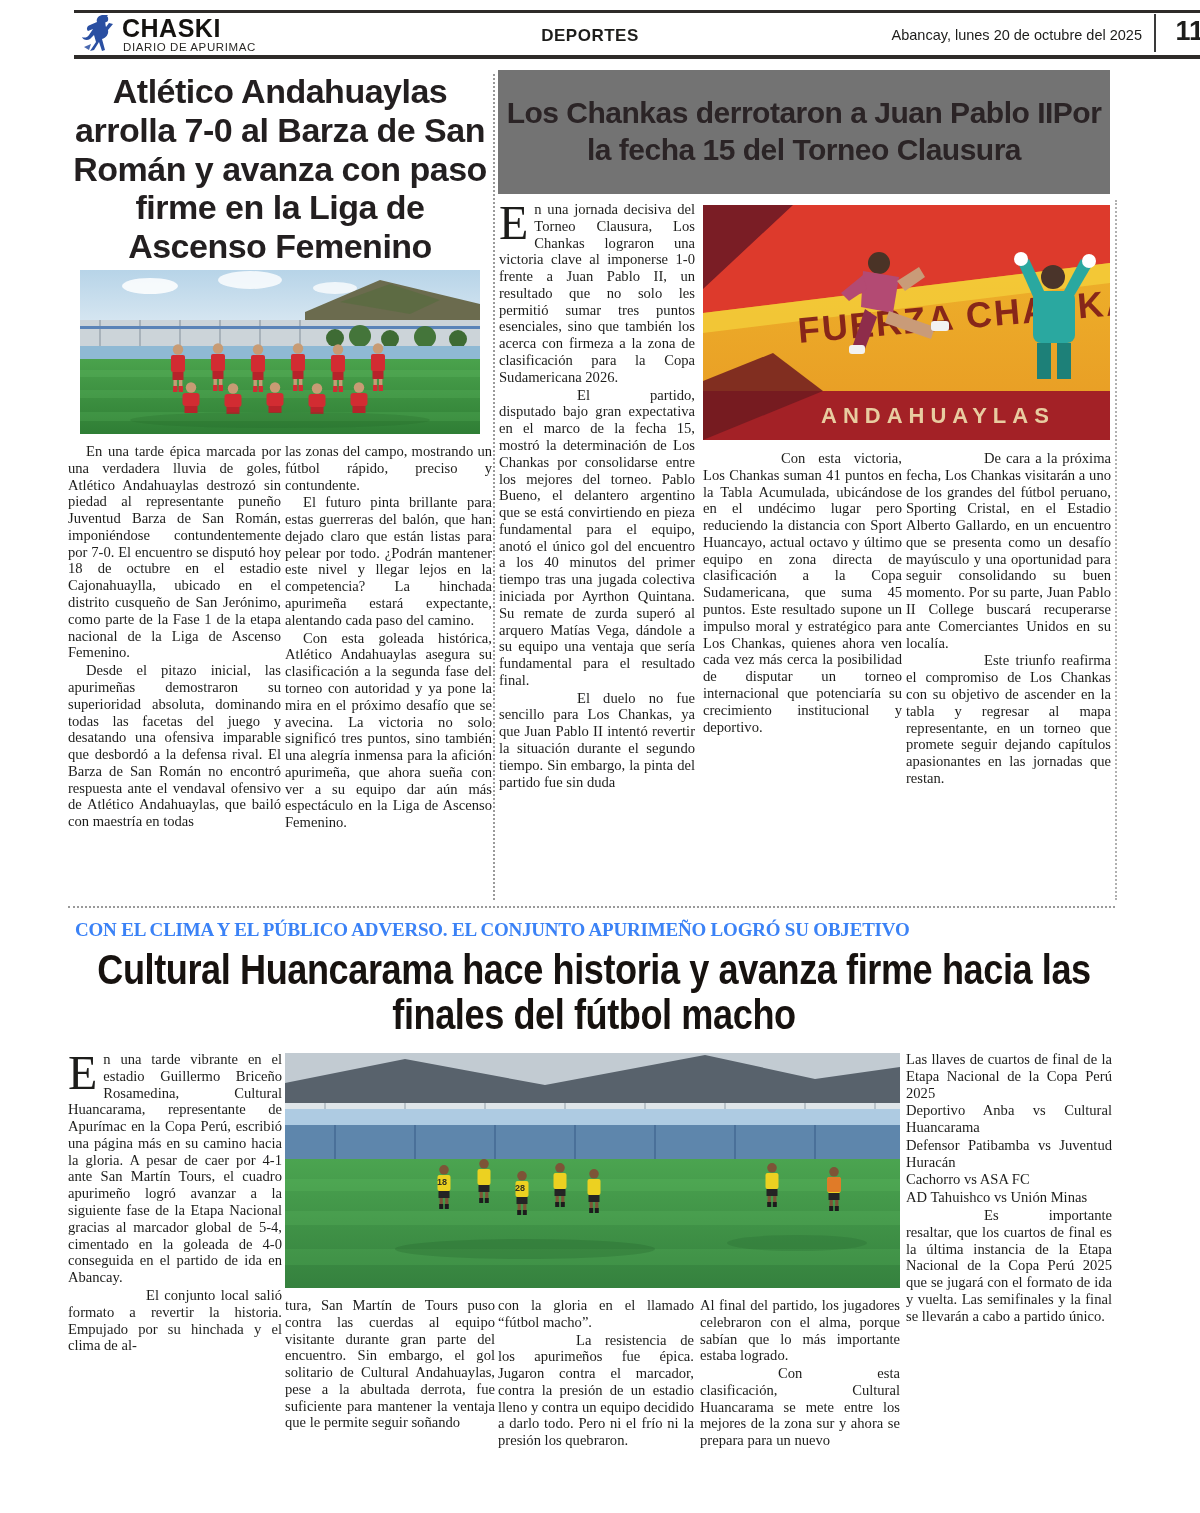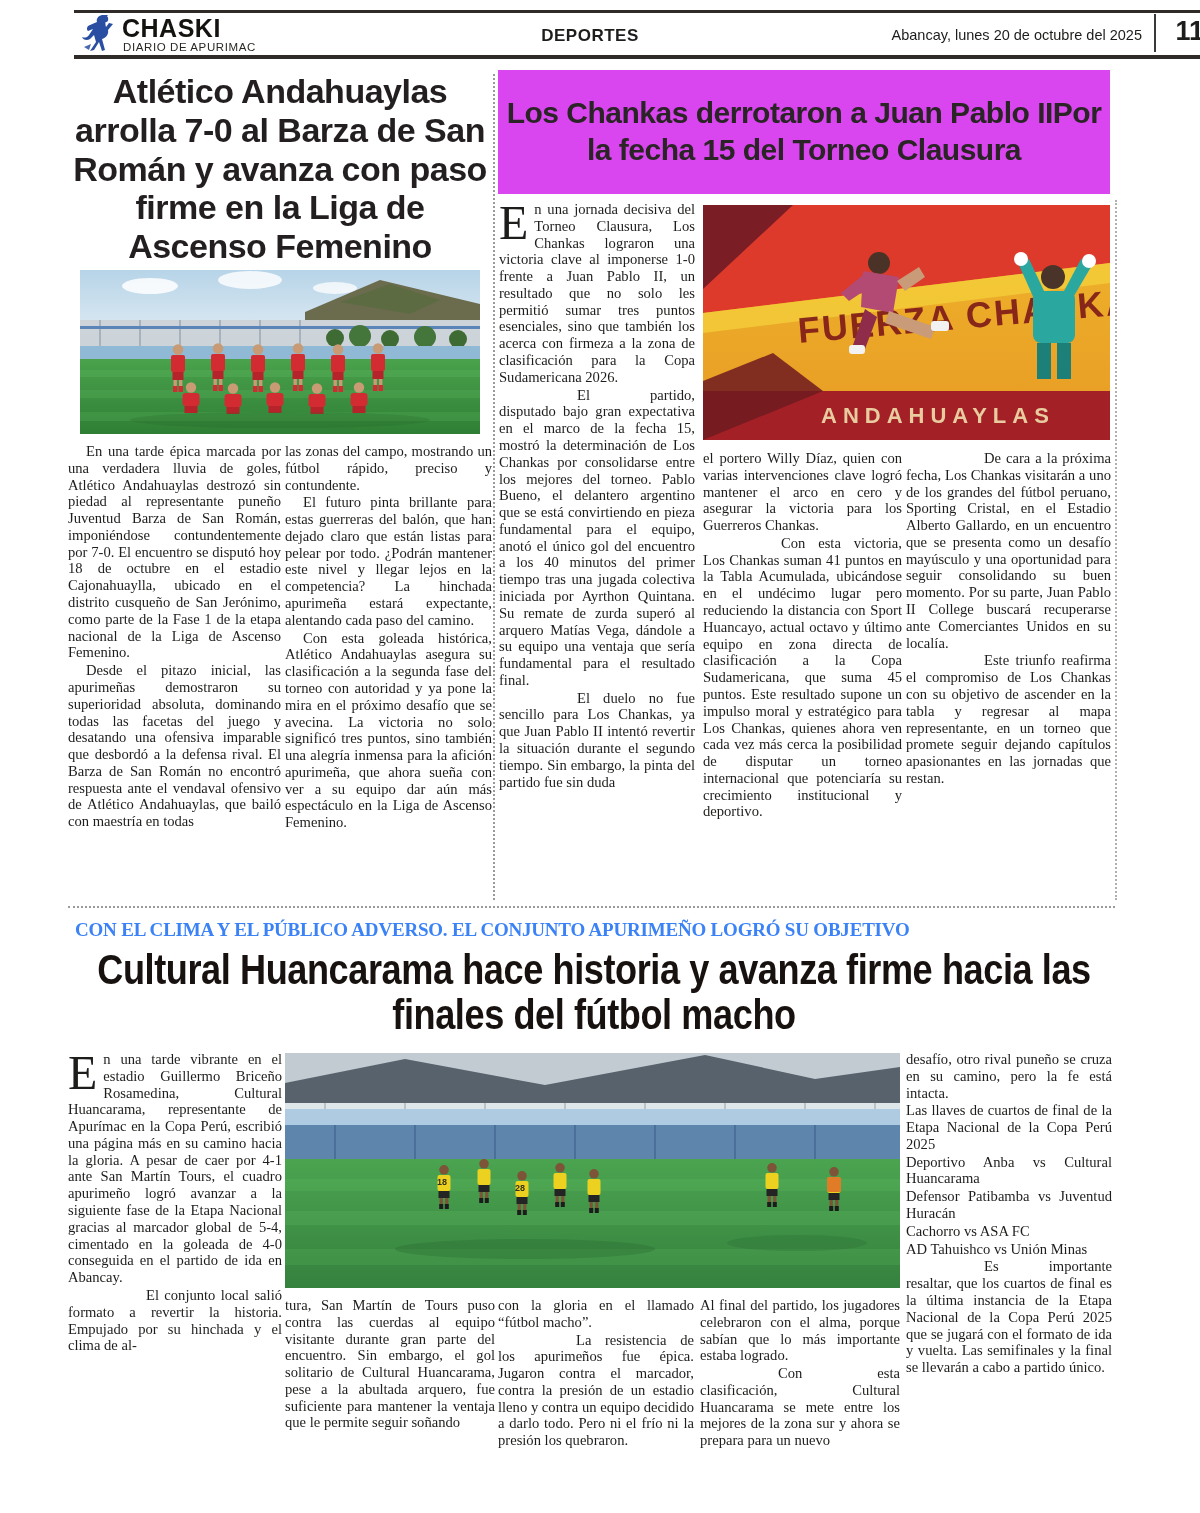"Los Chankas derrotaron a Juan" .a2-headwrap { background: #d946ef -> #737373 }
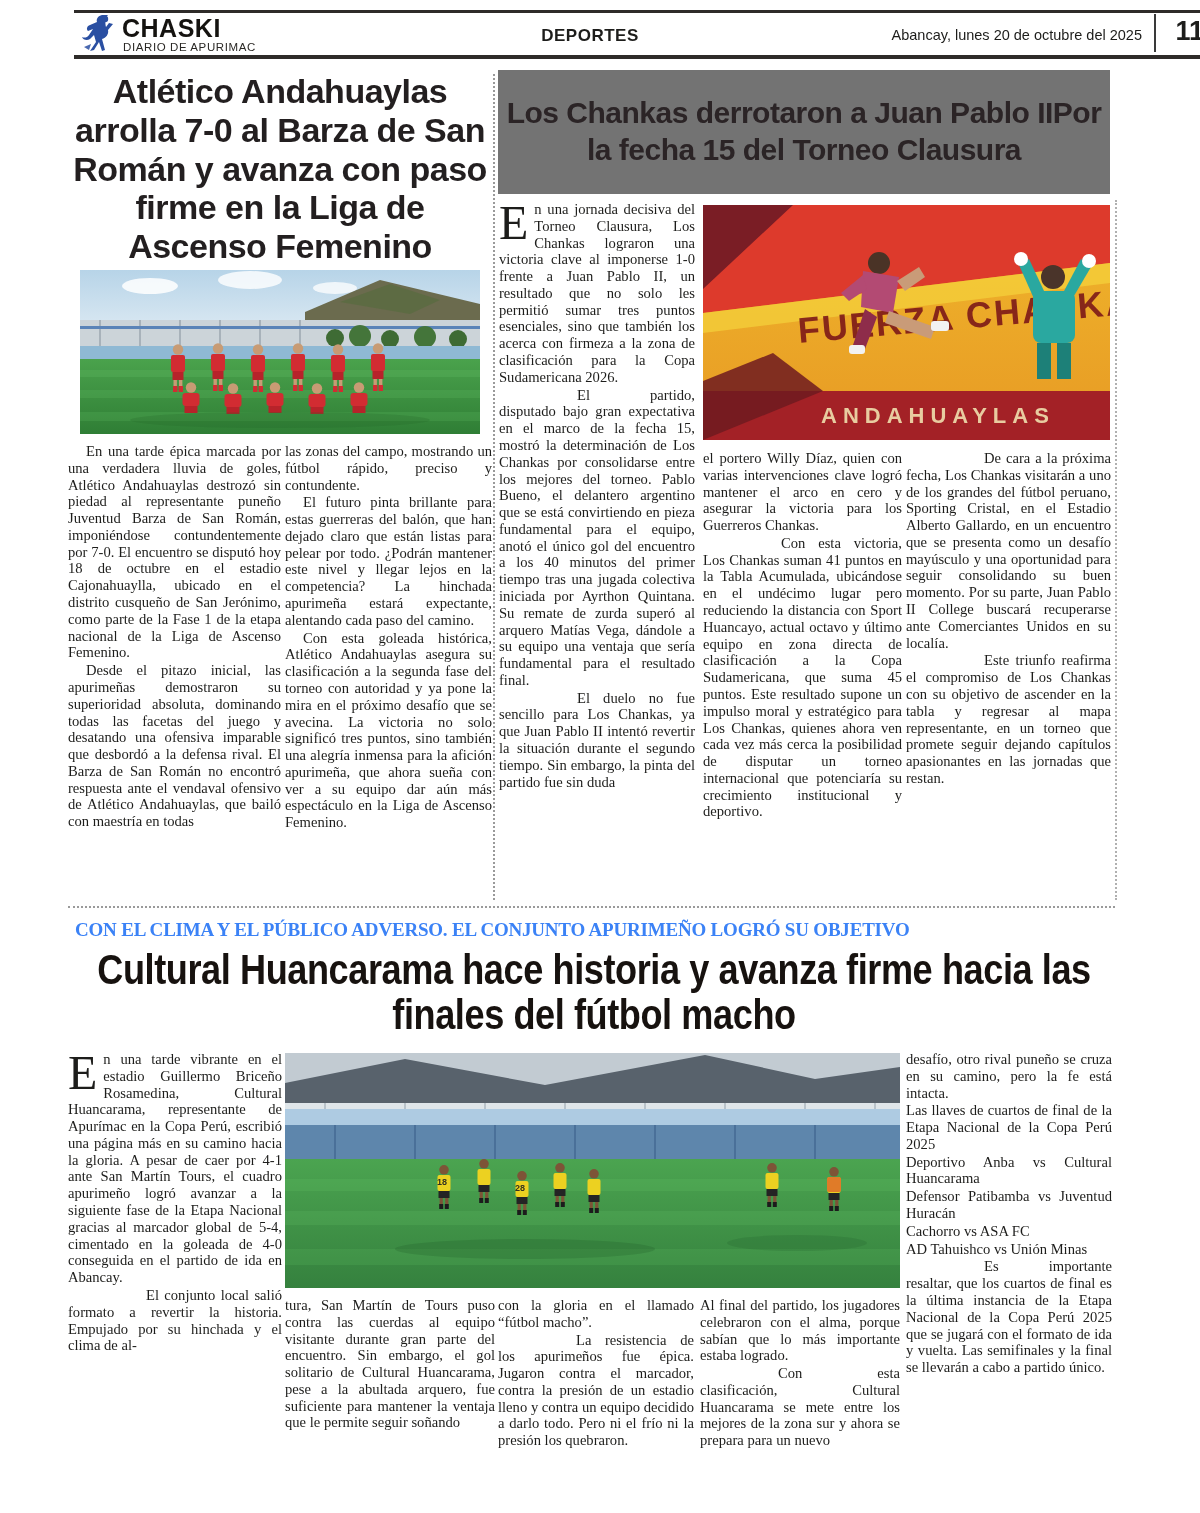"el portero Willy Díaz, quien" p { html: <p>el portero Willy Díaz, quien con varias intervenciones clave logró mantener el arco en cero y asegurar la victoria para los Guerreros Chankas.</p> -> none }
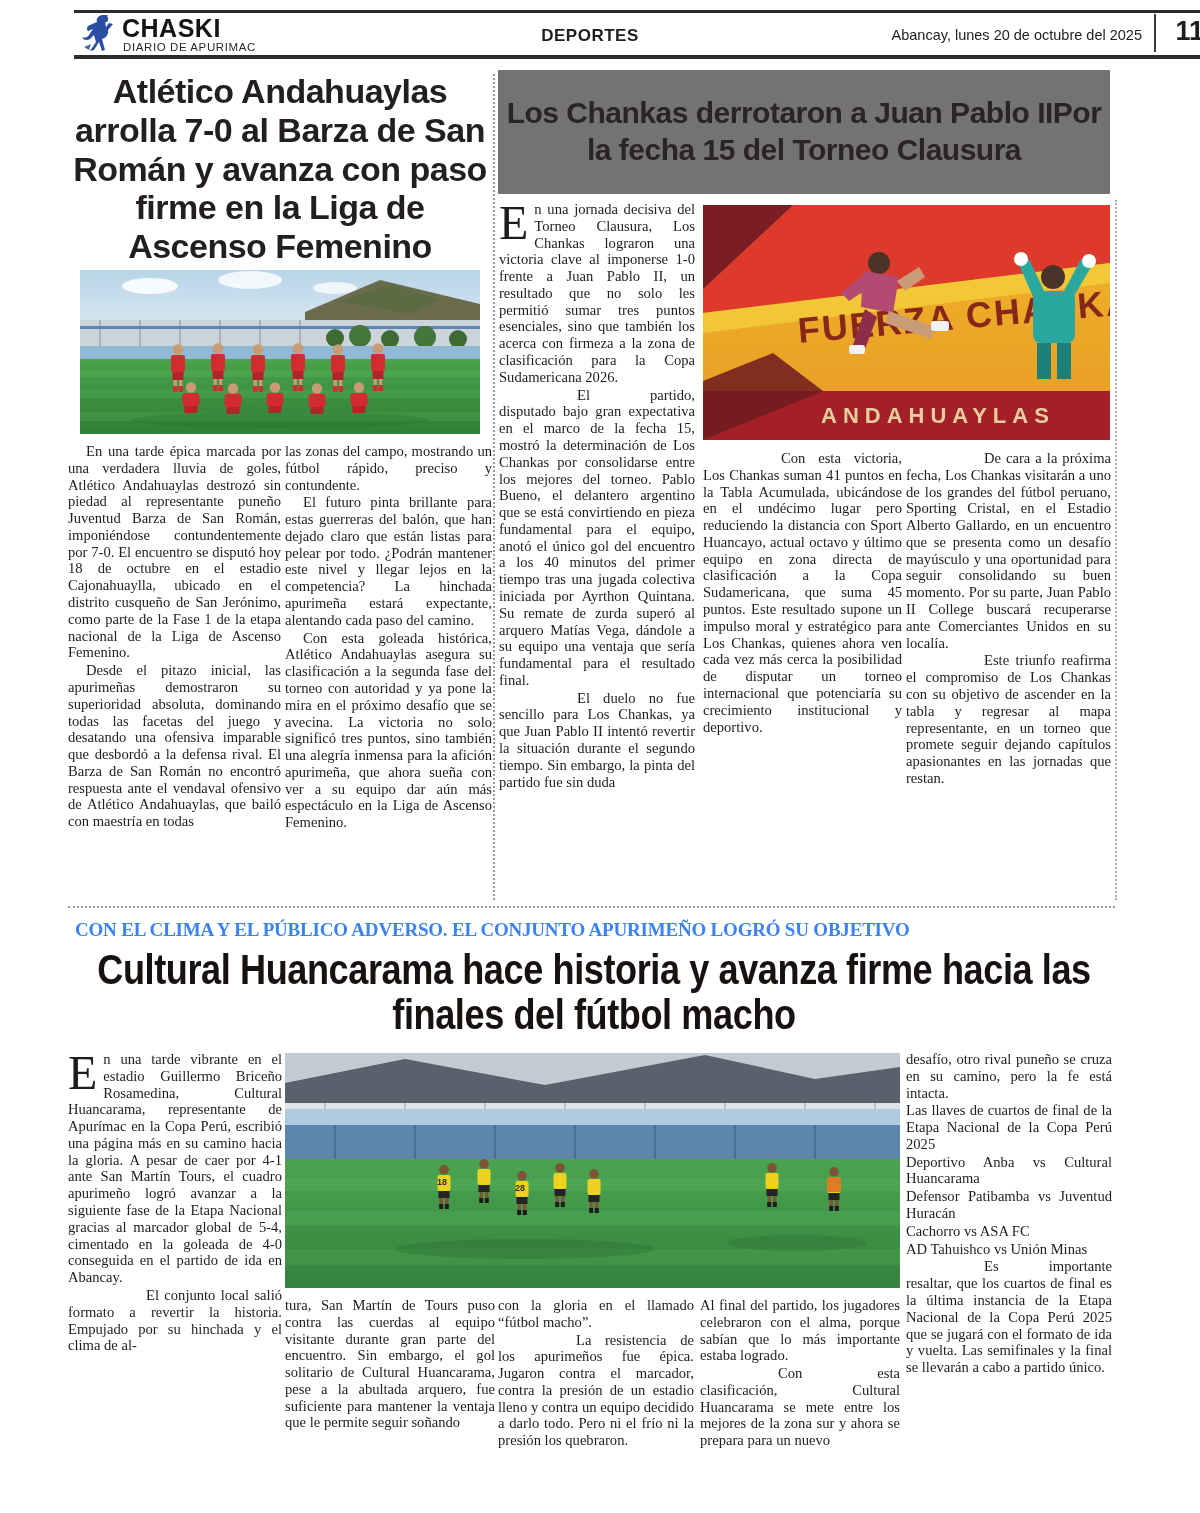"desafío, otro rival puneño se" p { html: <p>desafío, otro rival puneño se cruza en su camino, pero la fe está intacta.</p> -> none }
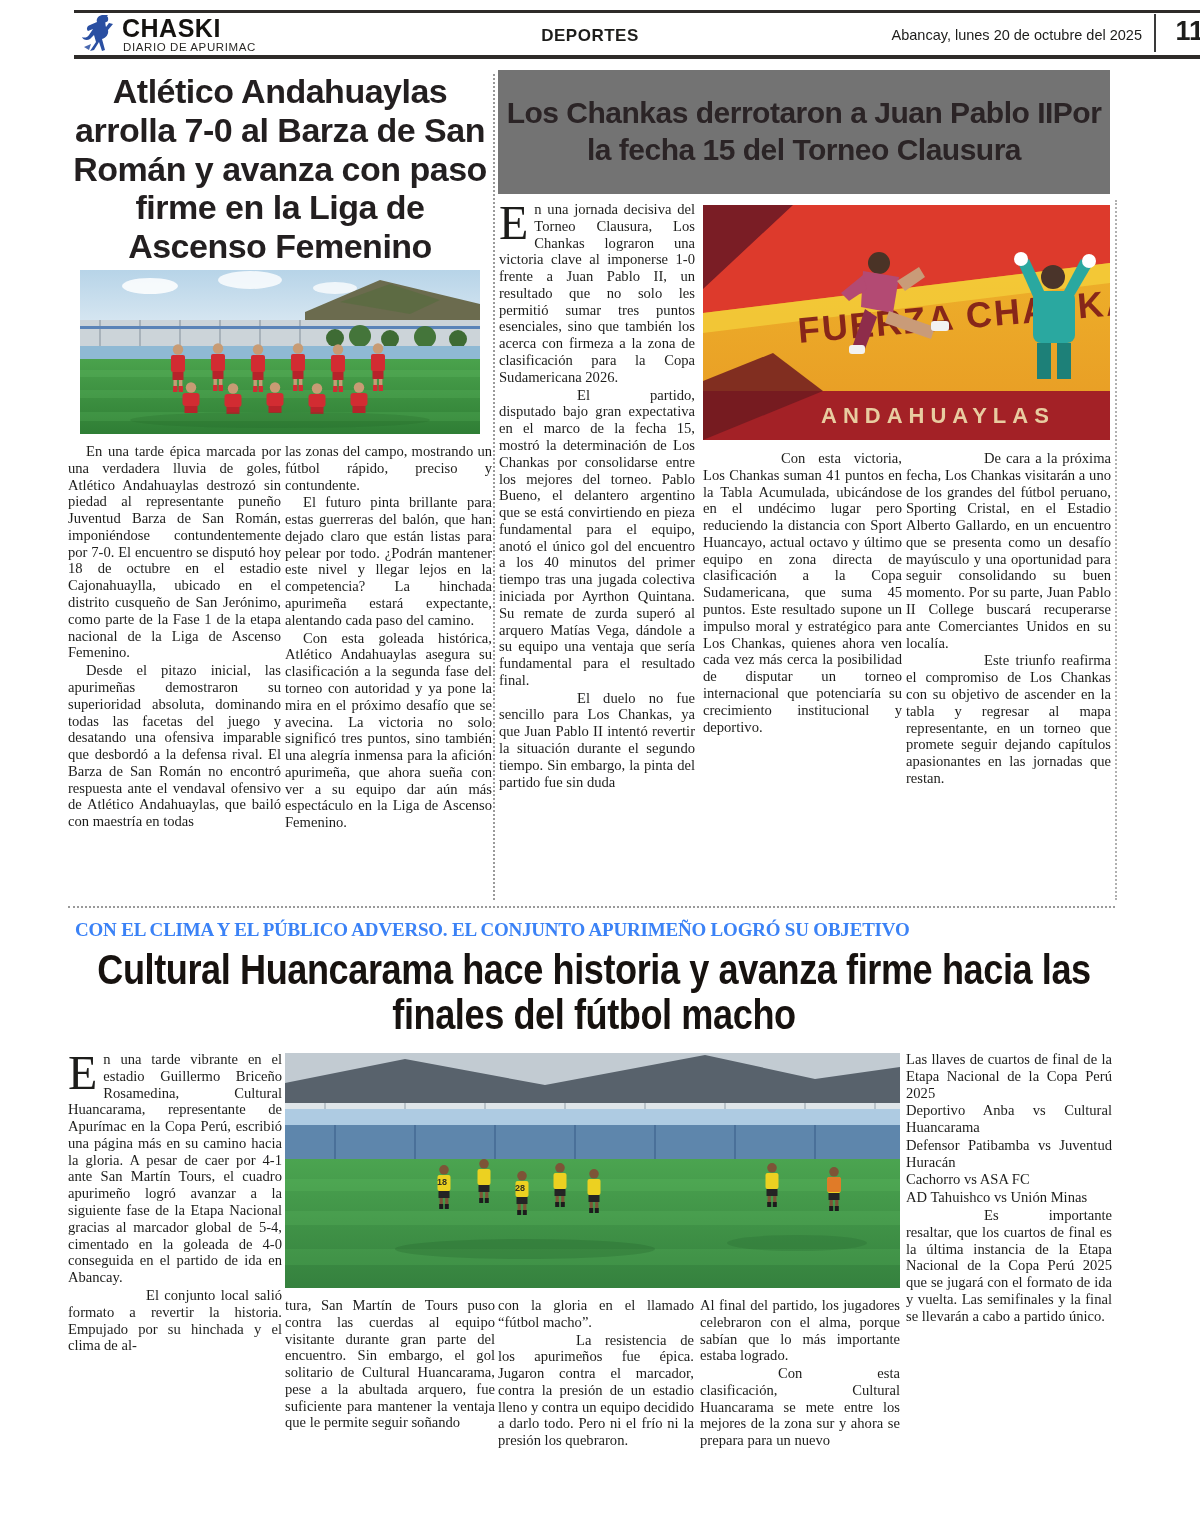"tura, San Martín de Tours" p { text: Huancarama, pese a la abultada arquero -> Andahuaylas, pese a la abultada derrota }
